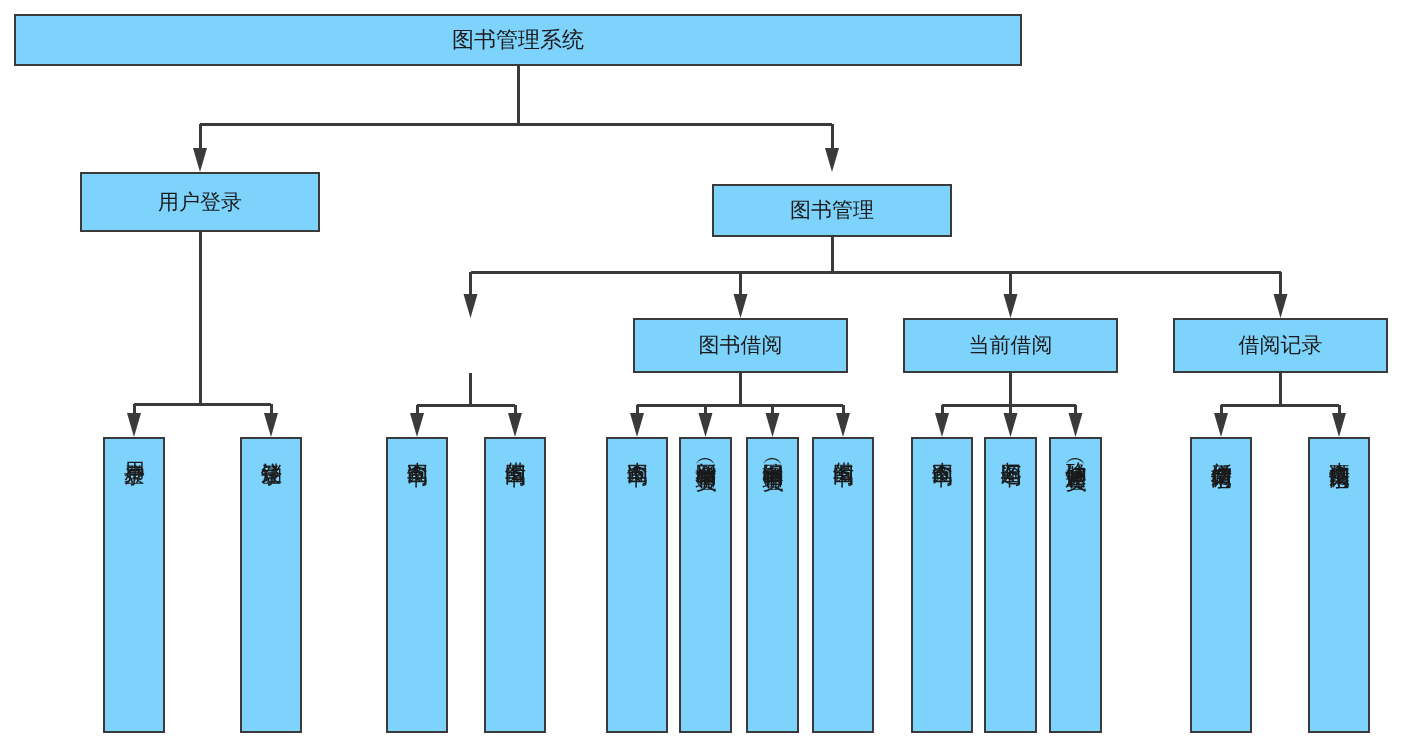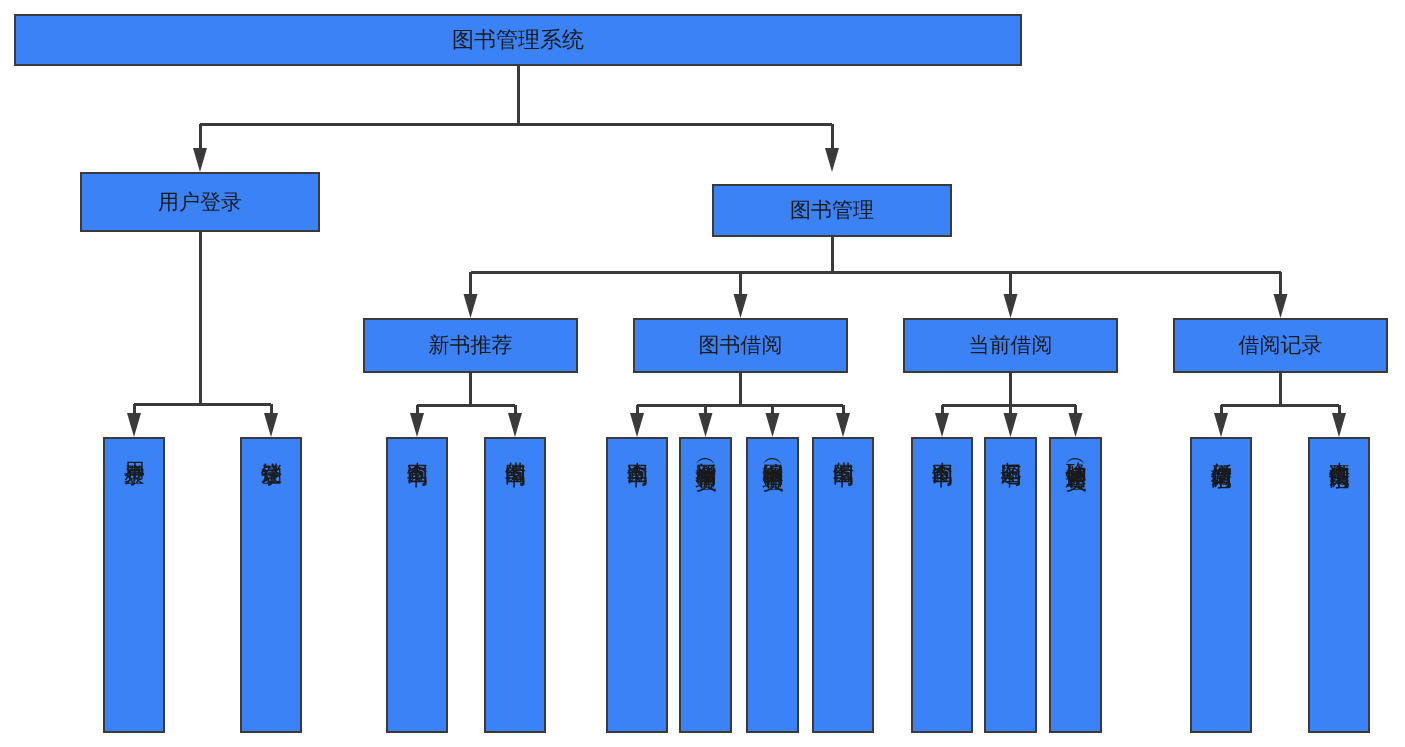"图书管理系统" .node { background: #3b82f6 -> #7dd3fc }
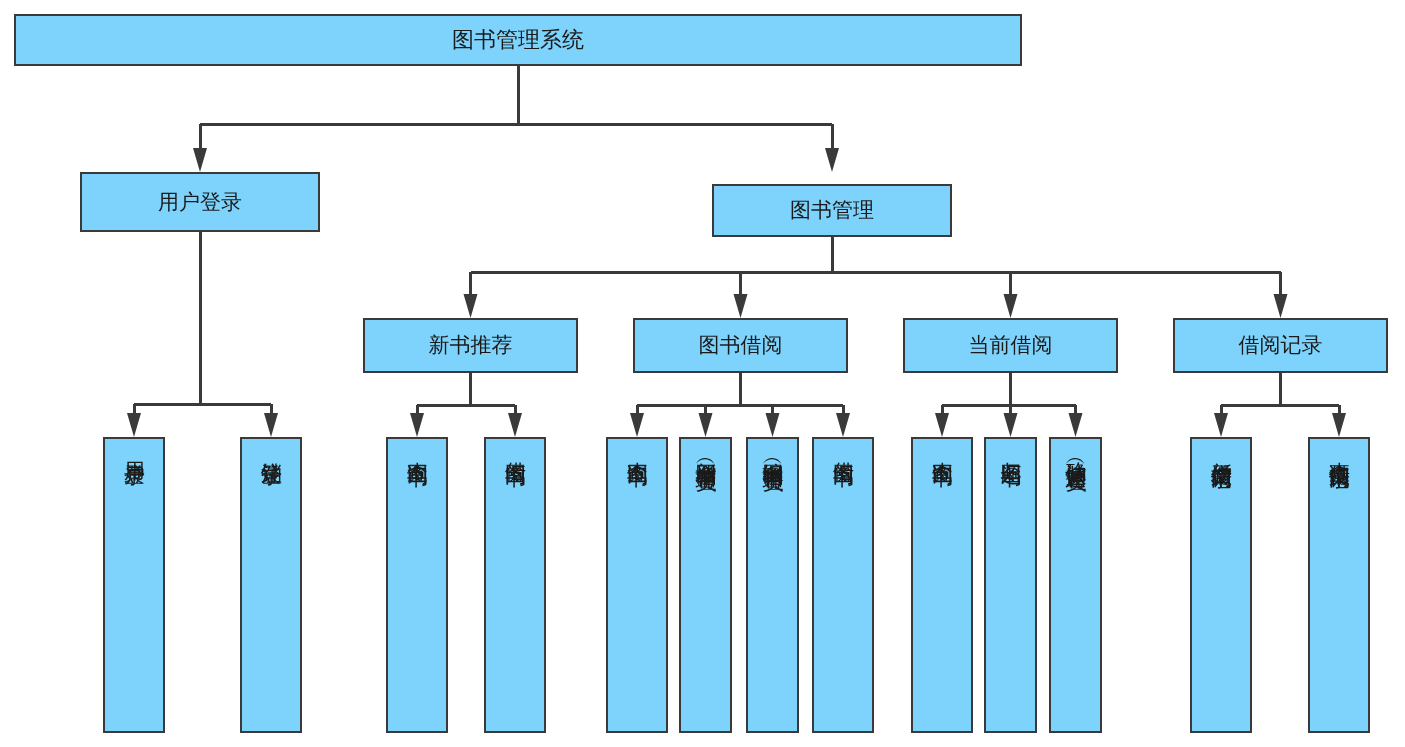"新书推荐" div.node { html: <div> <span>新书推荐</span> </div> -> none }
